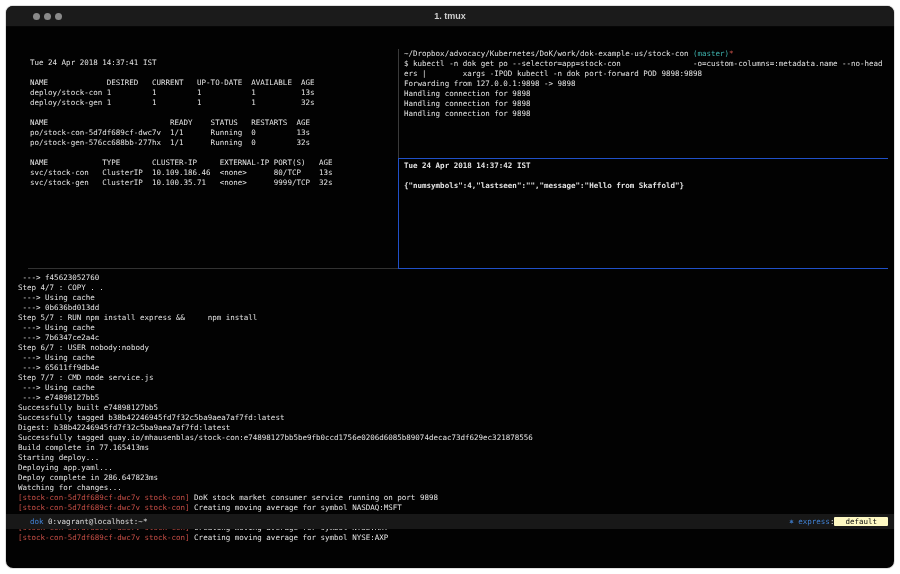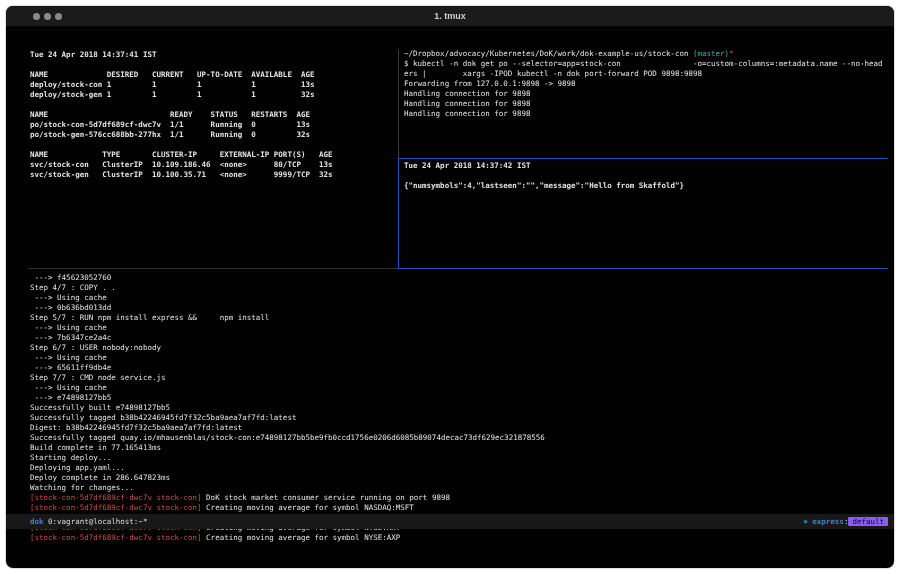"Tue 24 Apr 2018 14:37:41" .pane-top-left { font-weight: bold -> none; top: 23px -> 31px }
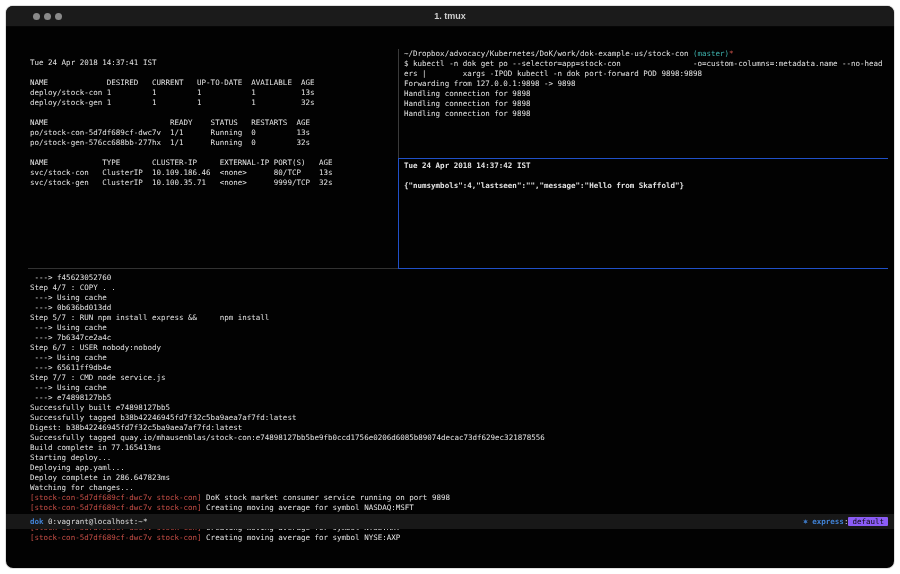"---> f45623052760" .pane-bottom { left: 24px -> 12px }
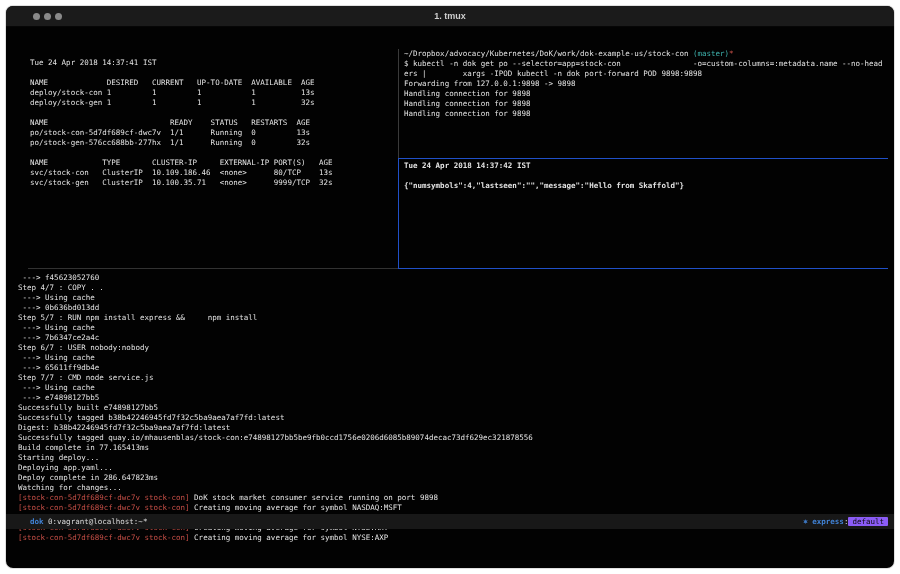"dok" .sblue { font-weight: bold -> normal }
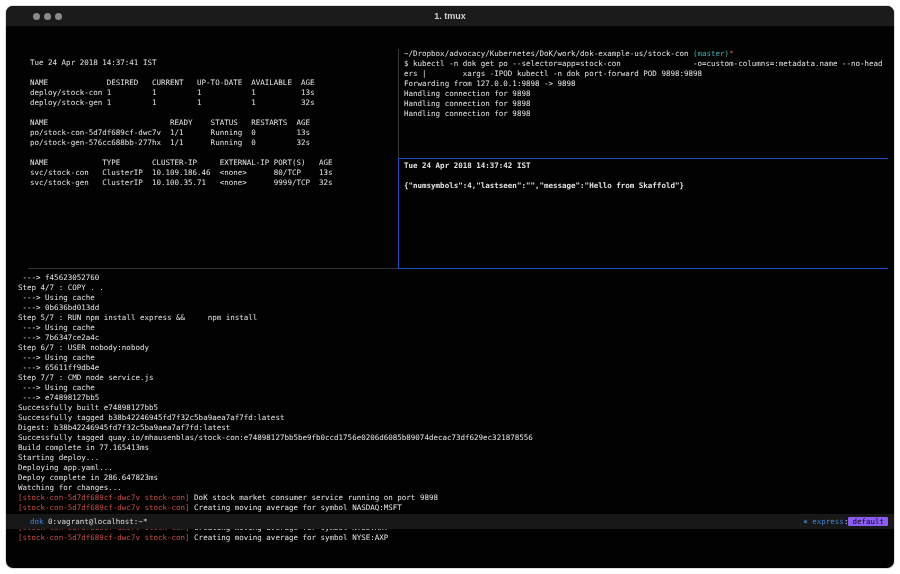"default" .chip { background: #8b5cf6 -> #fef9c3; padding: 0 4px -> 0 11px }
